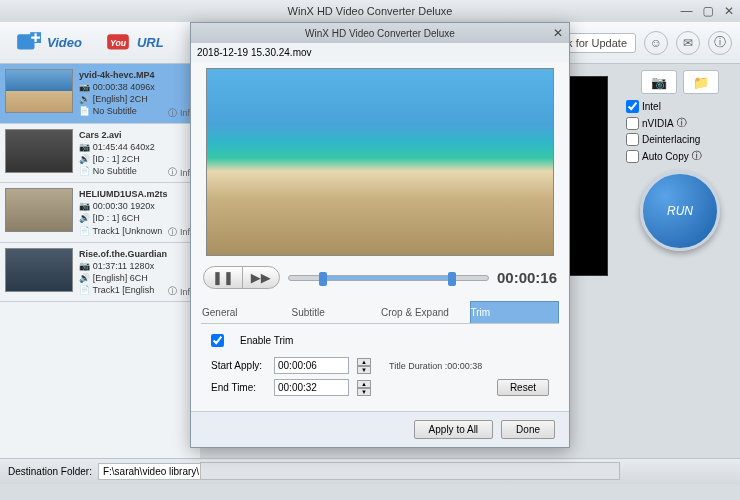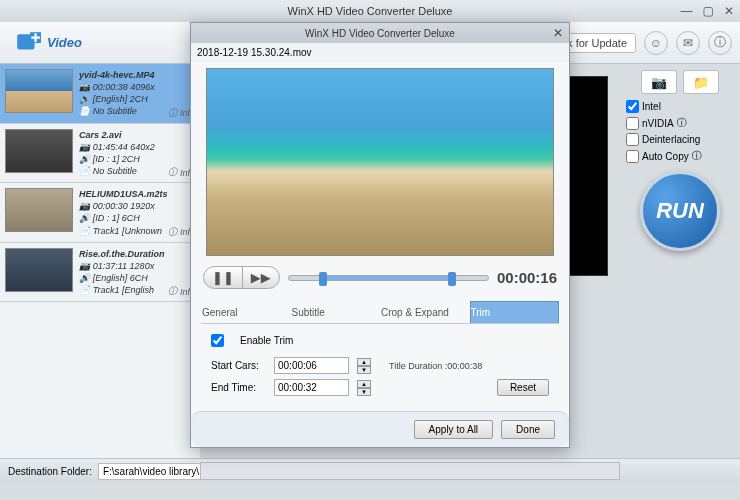"You" div.tb-btn { html: none -> <div> <svg> <rect></rect> <text>You</text> </svg> <span>URL</span> </div> }
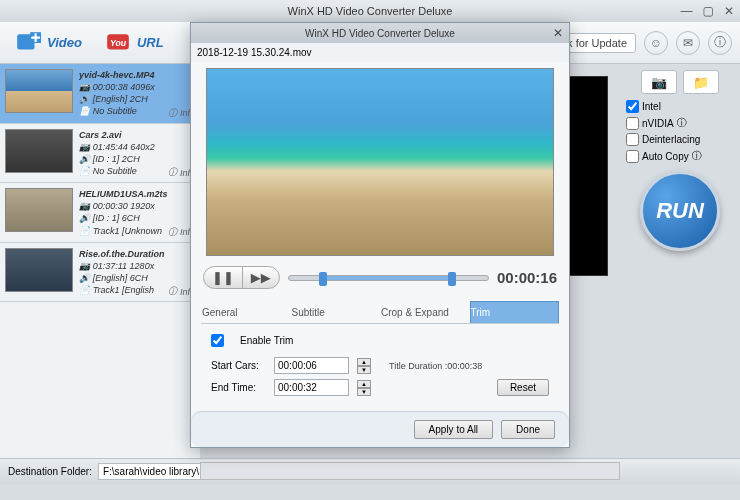"yvid-4k-hevc.MP4" .sidebar { font-style: italic -> none }
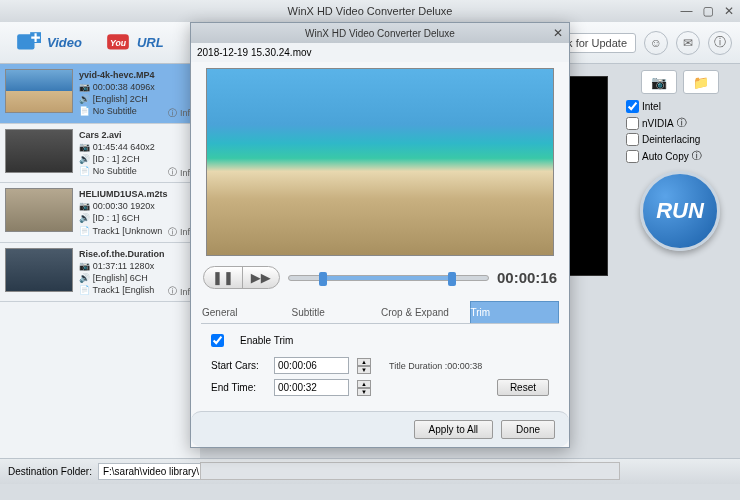"RUN" .run-btn { font-size: 22px -> 12px; font-weight: bold -> normal }
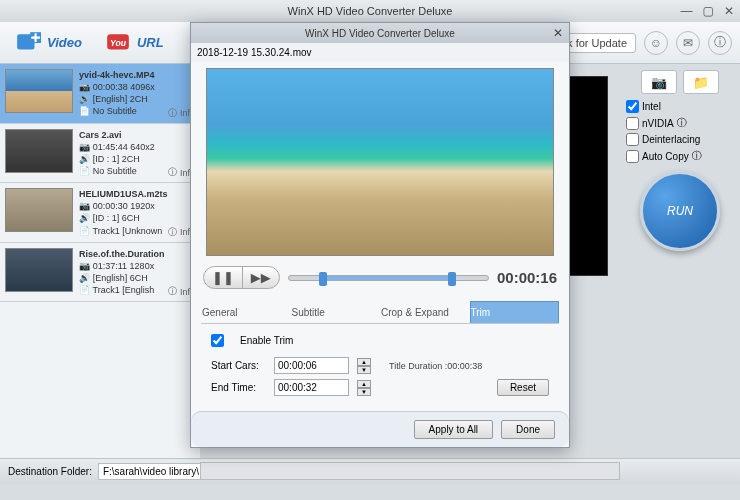"Rise.of.the.Duration" div.fname { text: Rise.of.the.Duration -> Rise.of.the.Guardian }
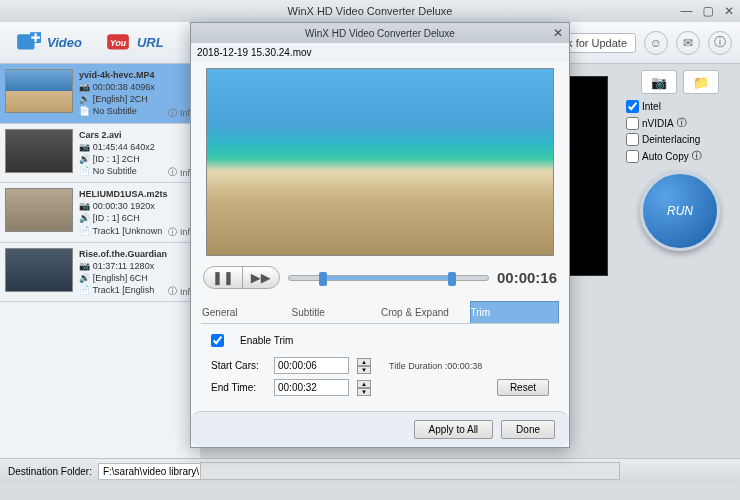"Start Cars:" span.lbl { text: Cars -> Apply }
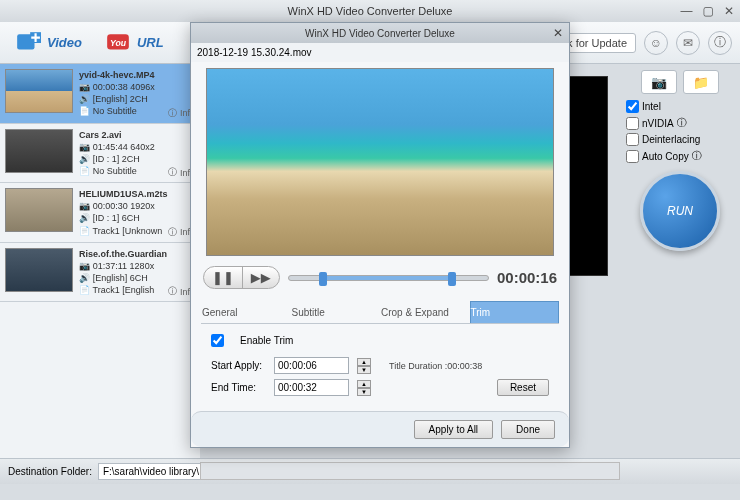"Apply to All" .dlg-foot { border-radius: 10px -> none }
